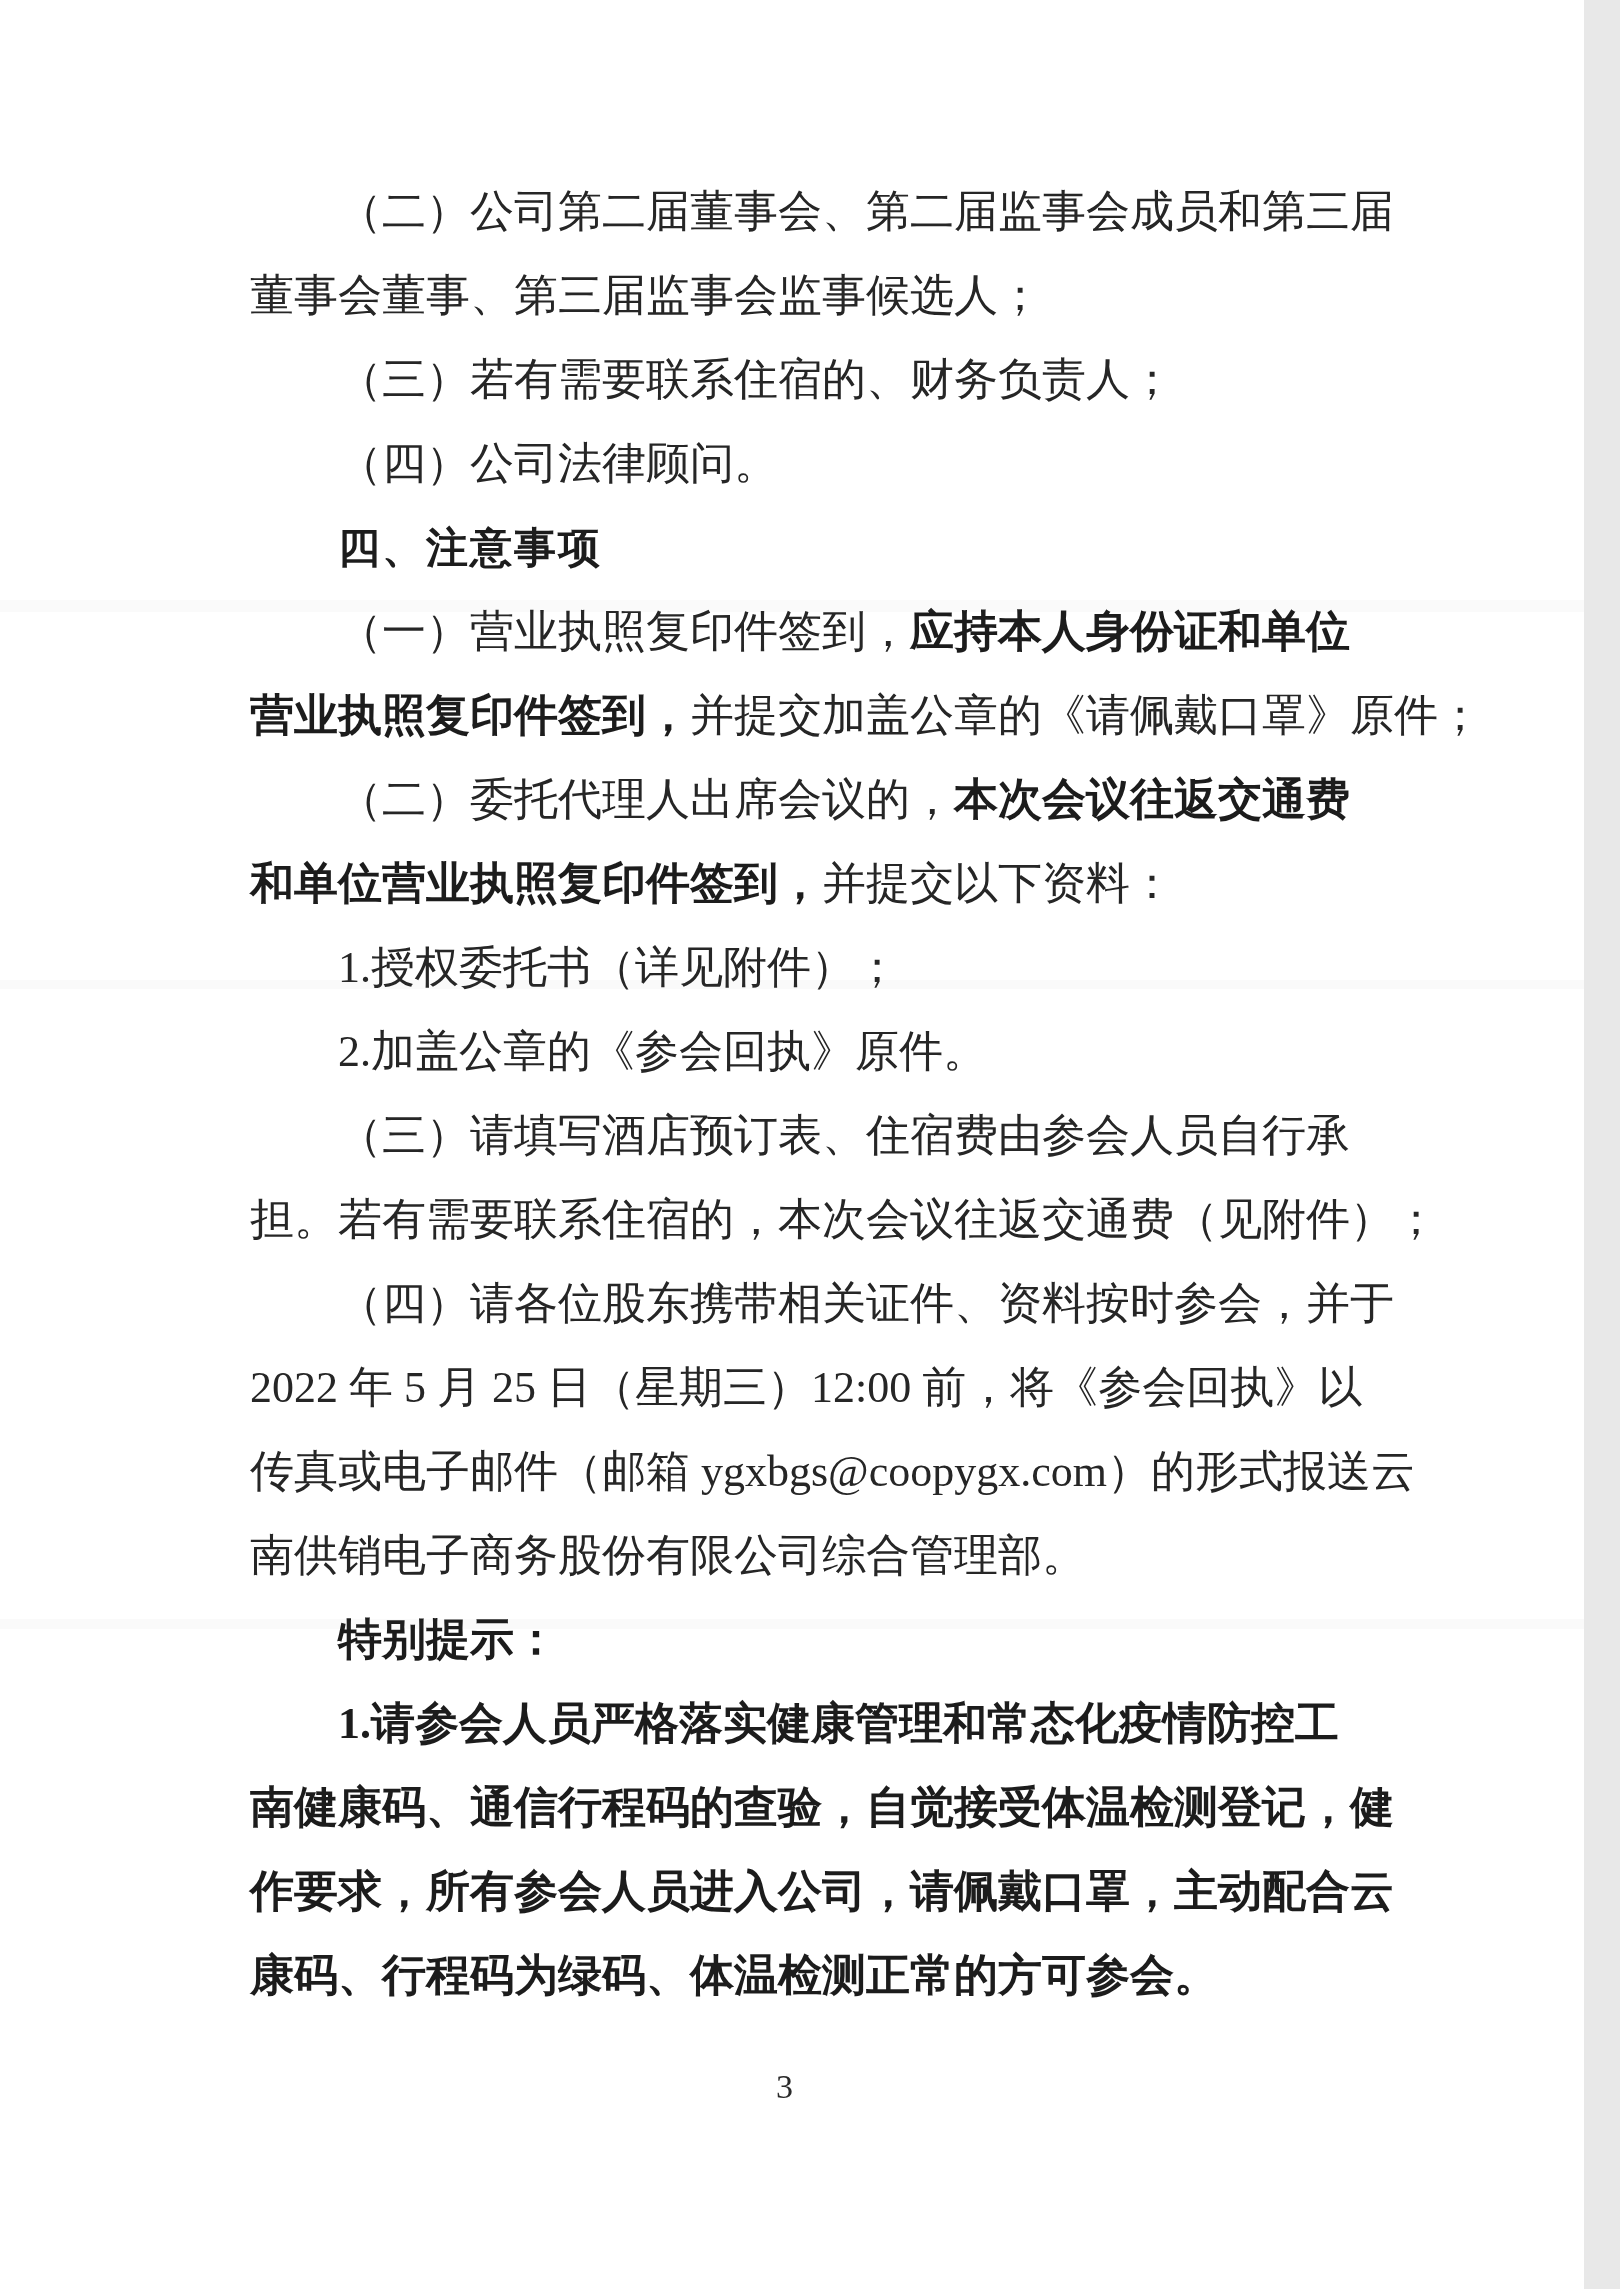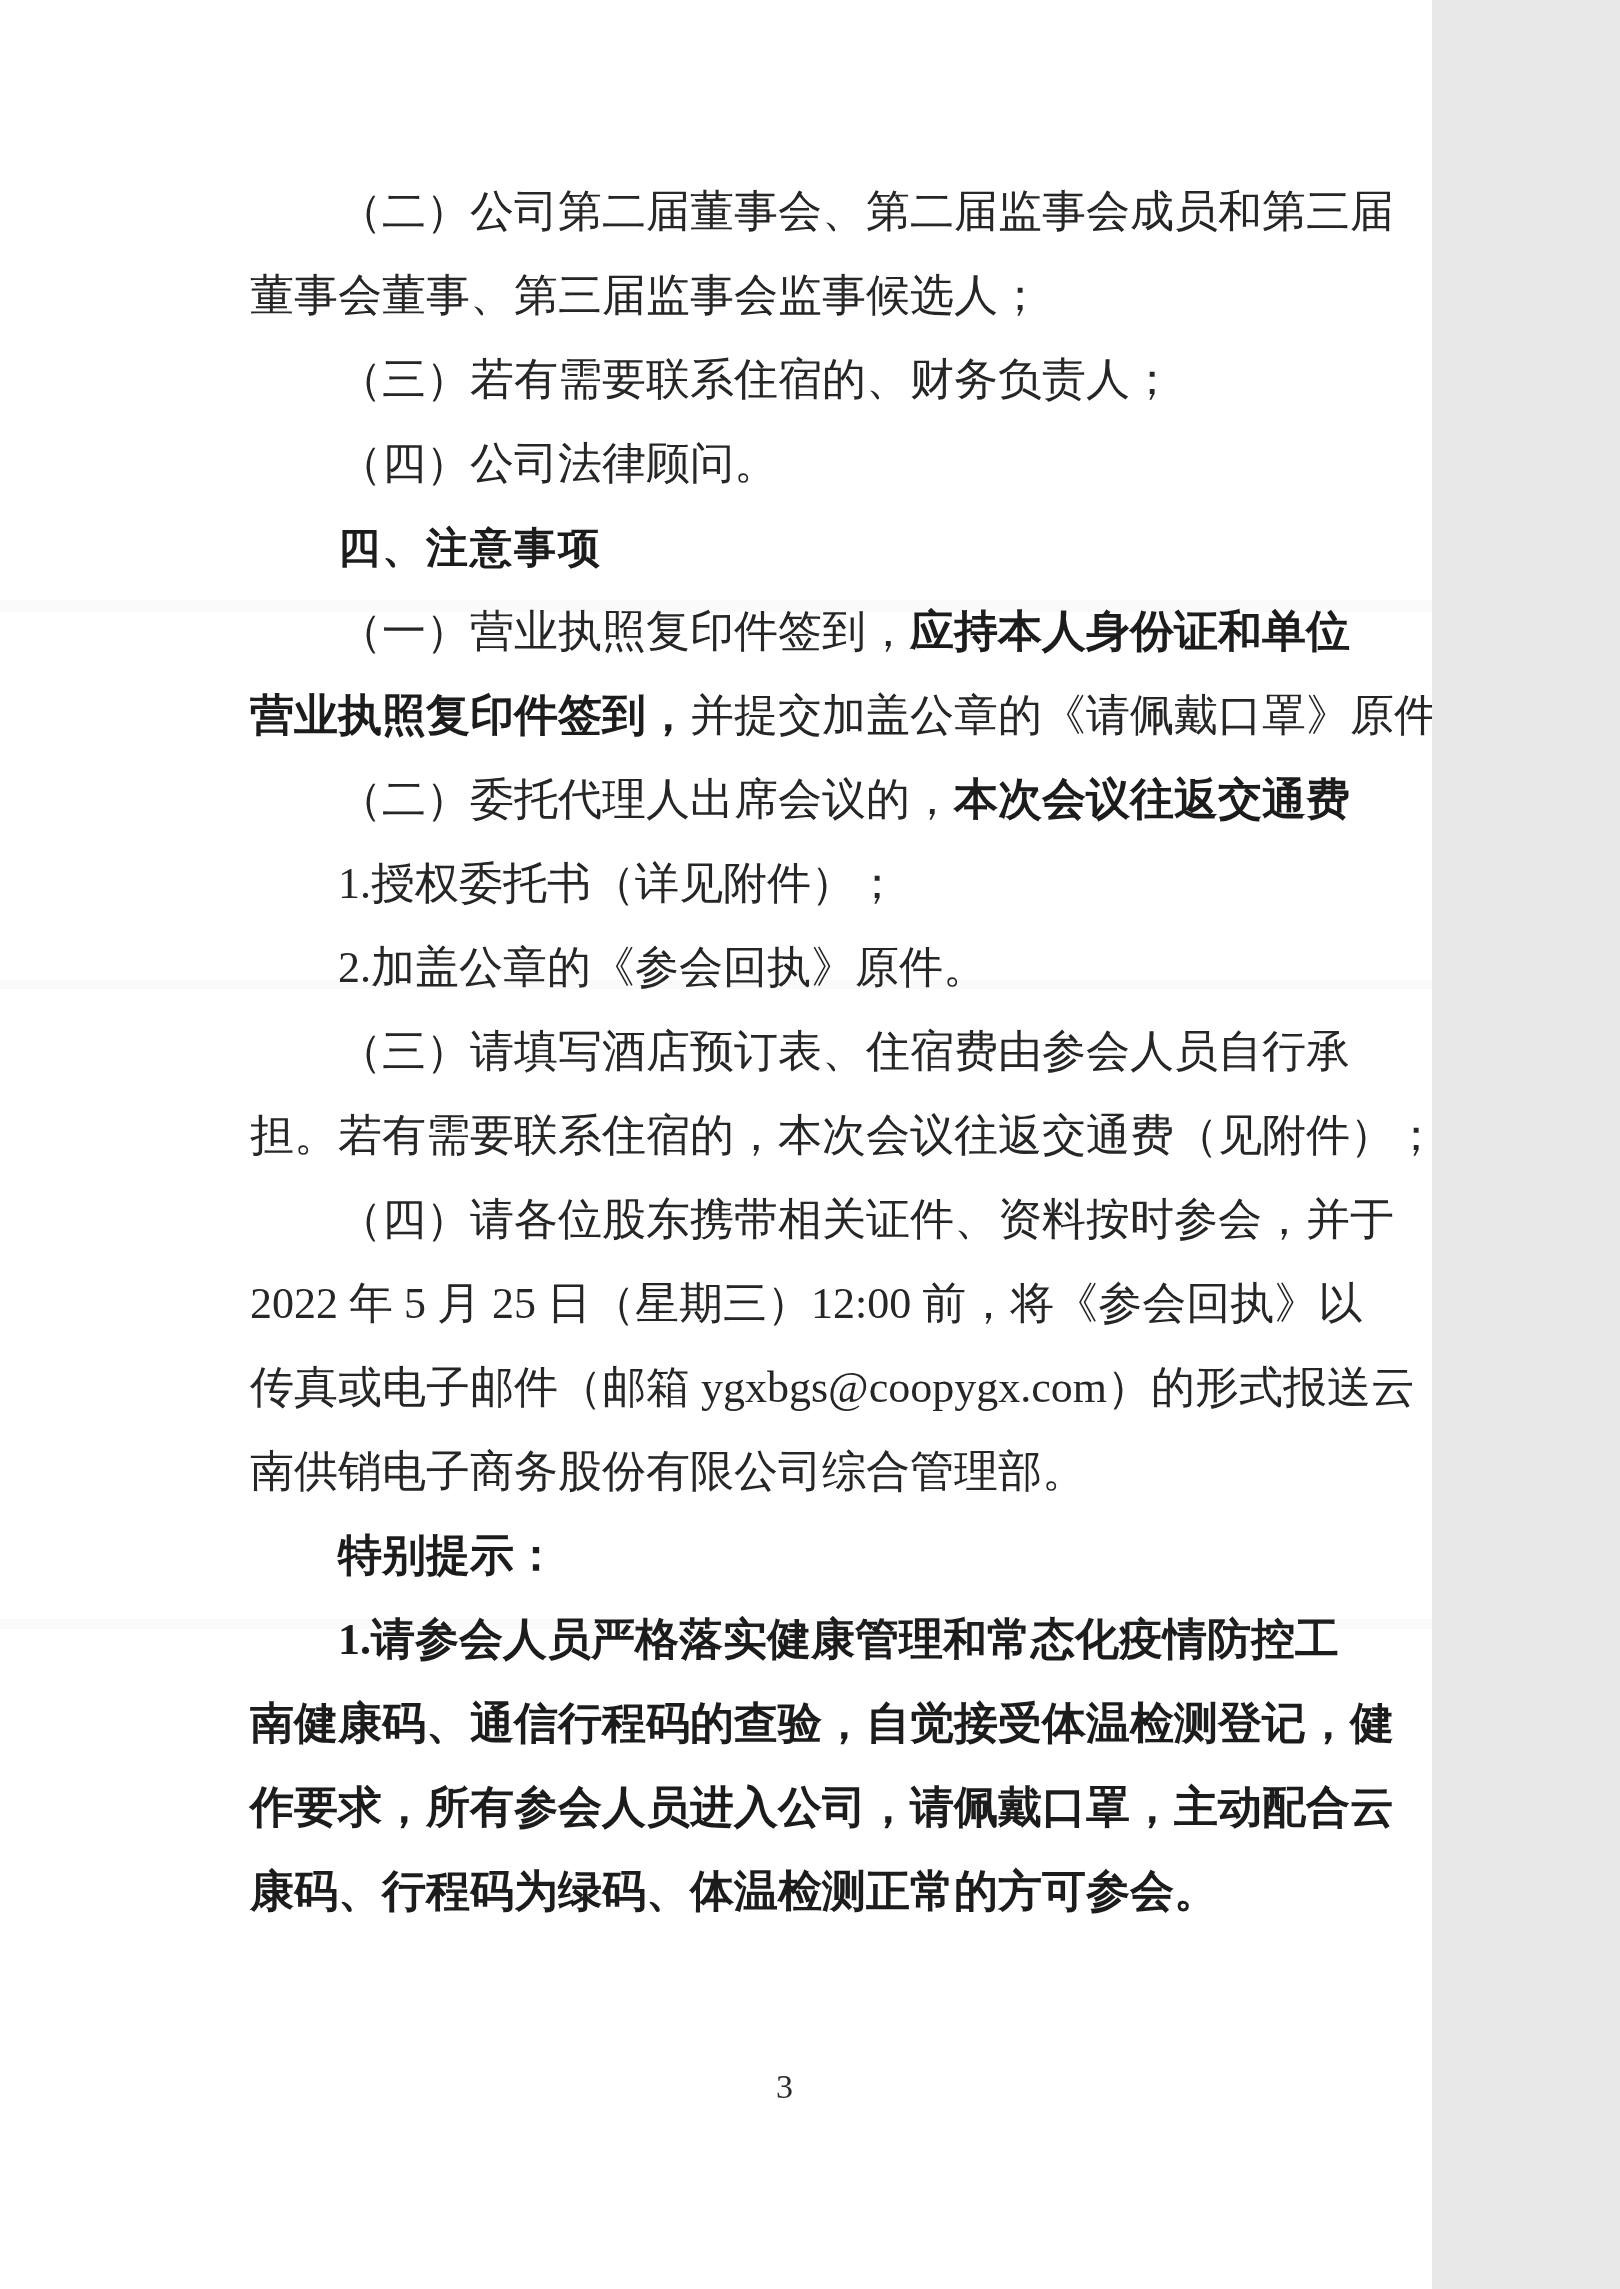"（二）公司第二届董事会、第二届监事会成员和第三届" .page { width: 1432px -> 1584px }
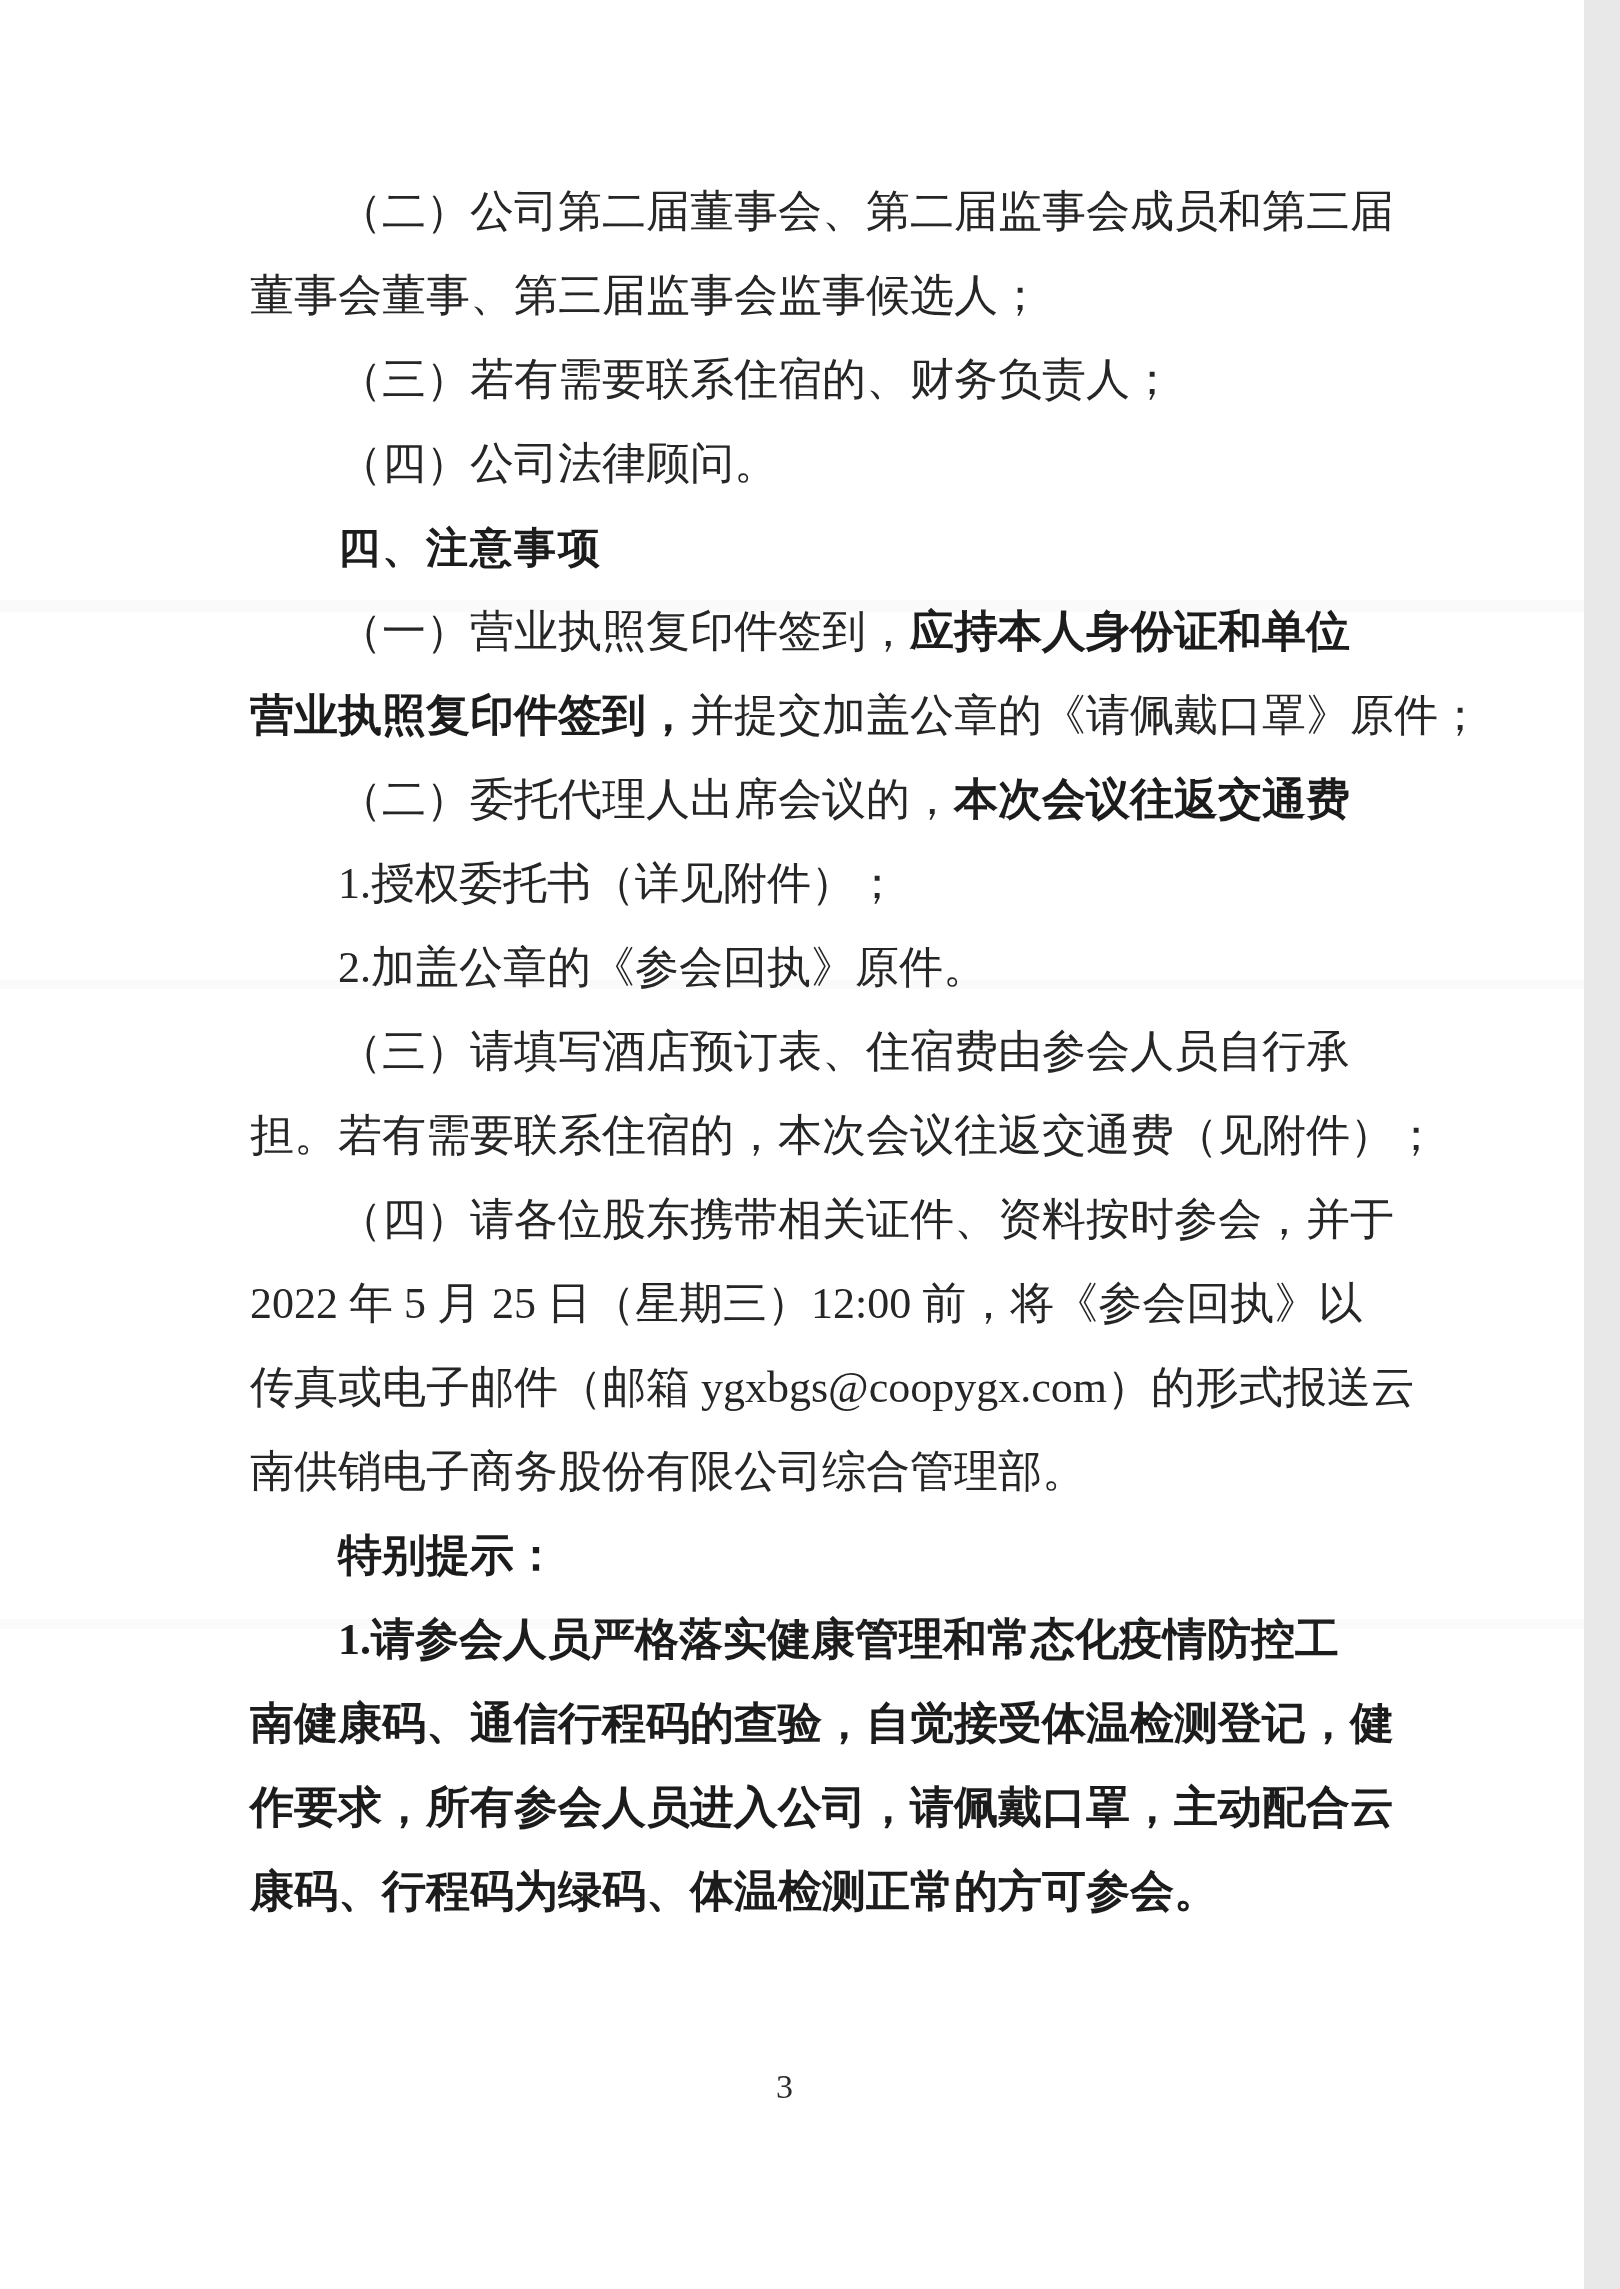"和单位营业执照复印件签到，并提交以下资料：" div.line { html: none -> <div><span>和单位营业执照复印件签到，</span><span>并提交以下资料：</span></div> }
